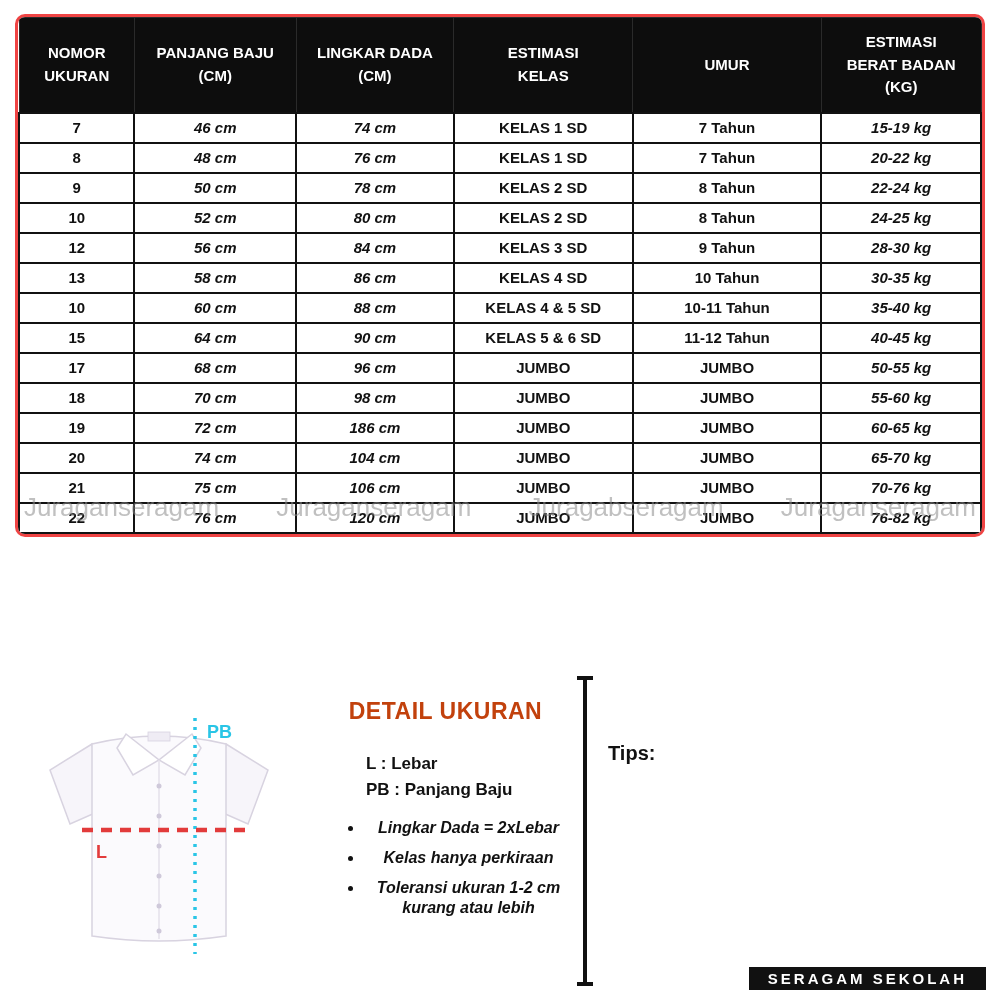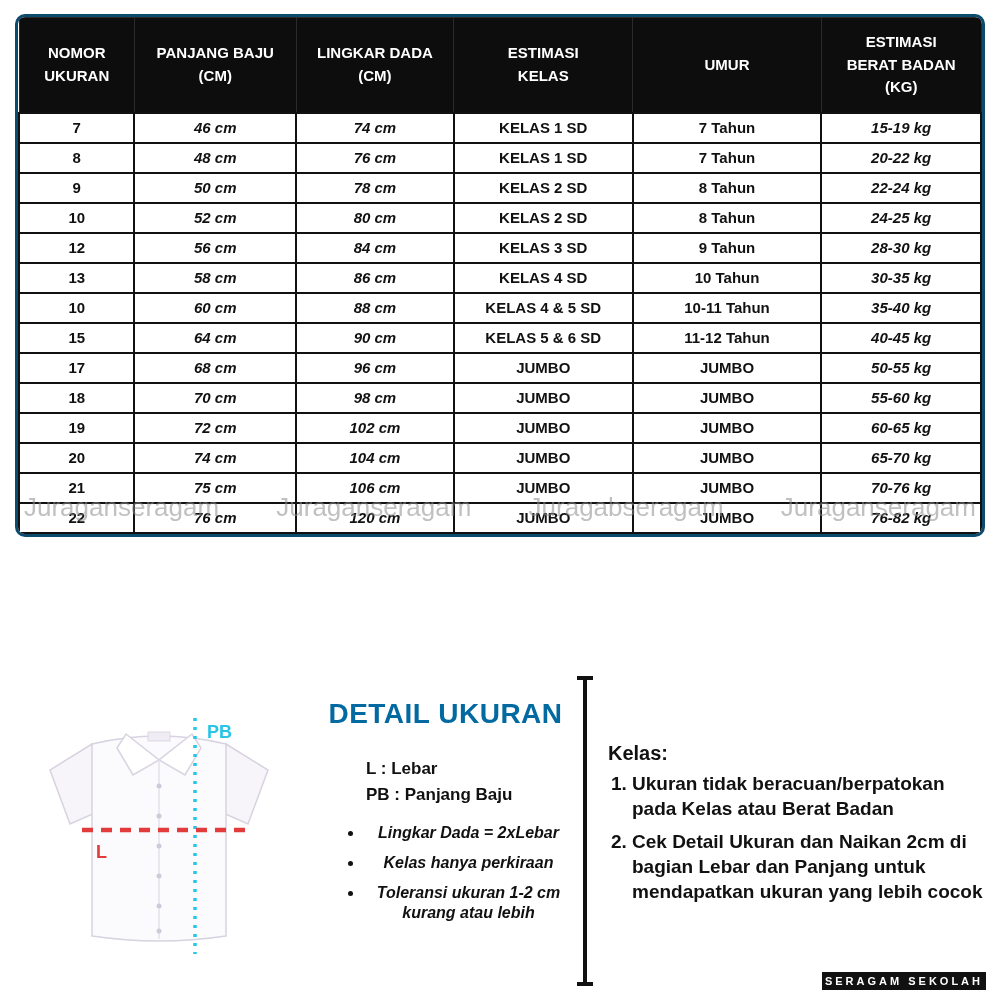"NOMOR" .table-wrap { border: 3px solid #0c4a6e -> 3px solid #ef4444 }
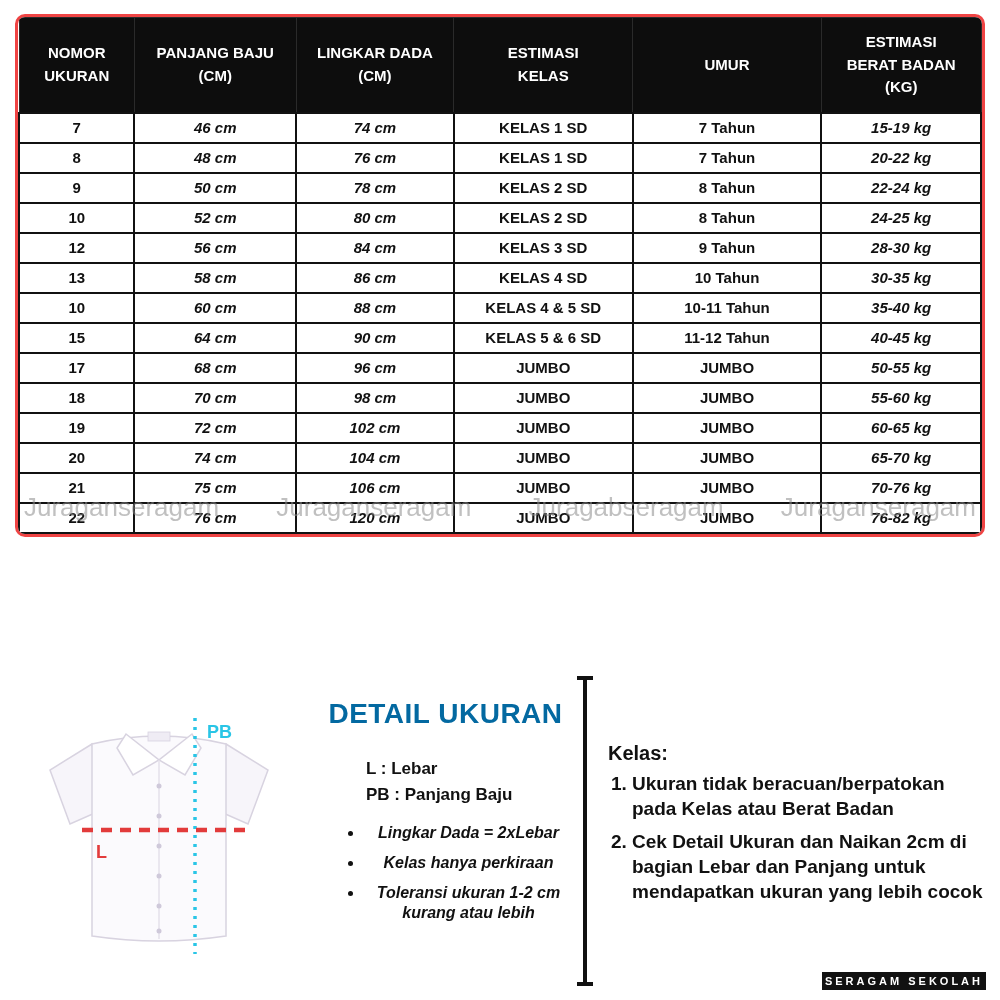"102 cm" td.col-2 { text: 102 -> 186 }
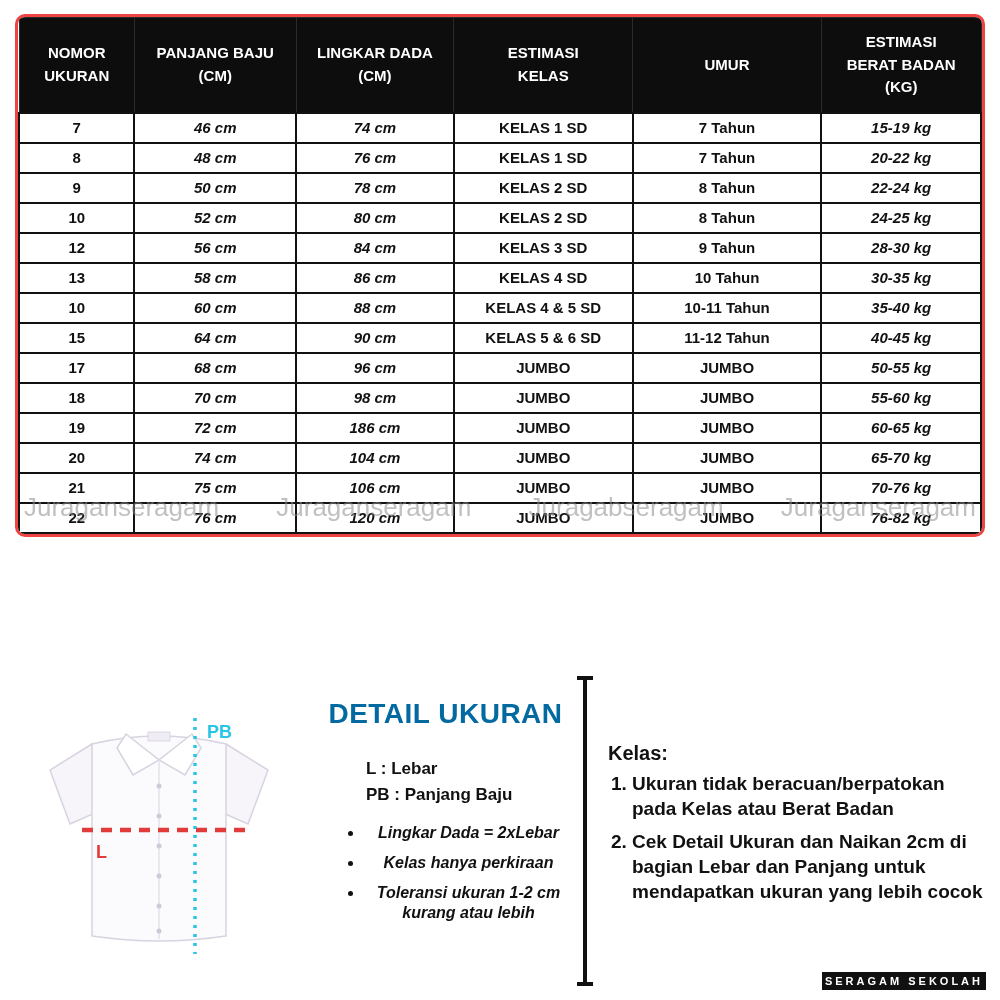"DETAIL UKURAN" .detail-title { color: #0369a1 -> #c2410c; font-size: 28px -> 23px }
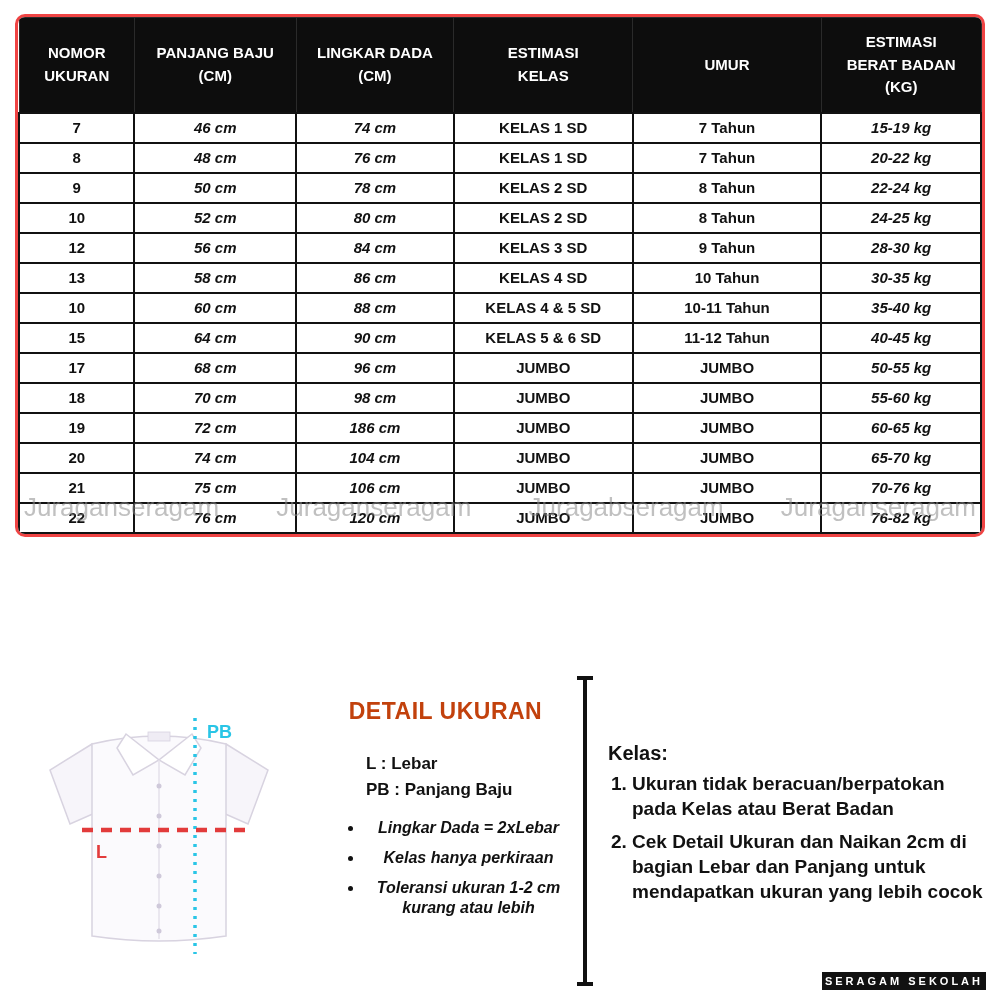"Kelas:" div.tips-title { text: Kelas -> Tips }
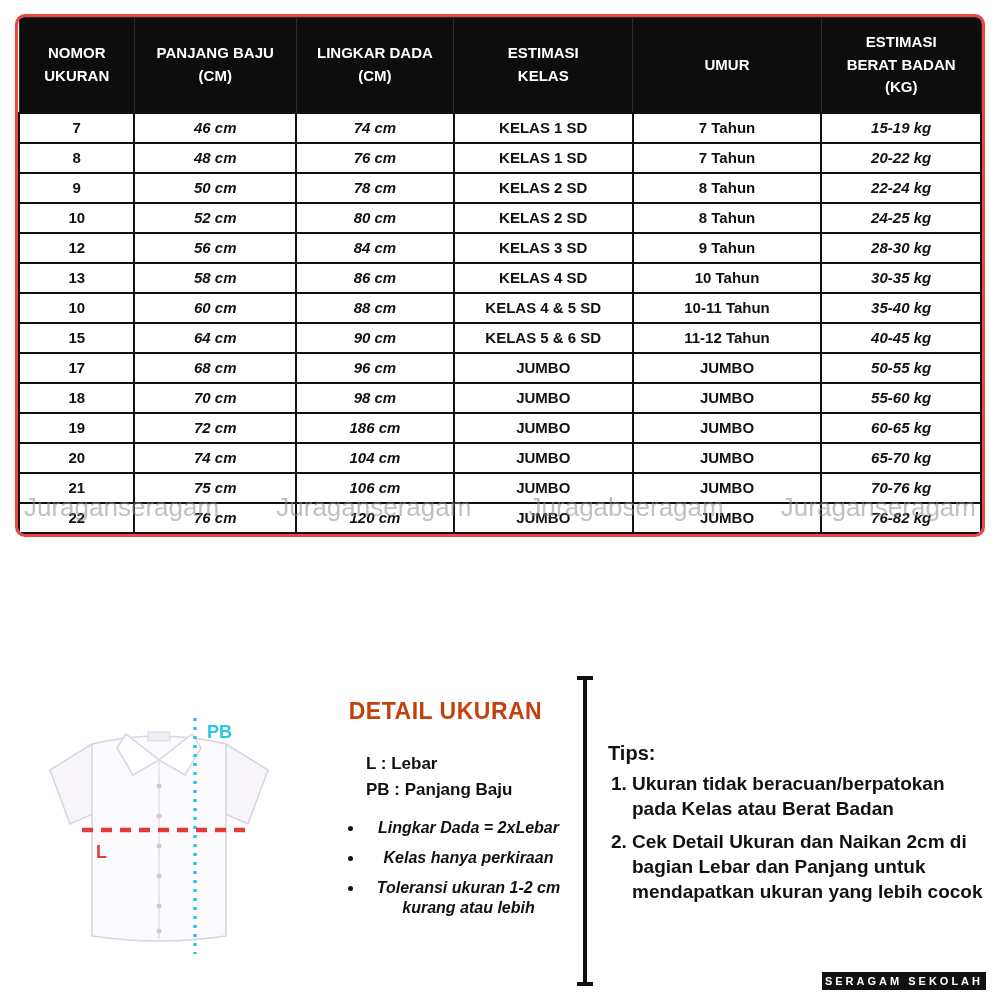"Ukuran tidak beracuan/berpatokan pada" ol { html: <ol> <li>Ukuran tidak beracuan/berpatokan pada Kelas atau Berat Badan</li> <li>Cek Detail Ukuran dan Naikan 2cm di bagian Lebar dan Panjang untuk mendapatkan ukuran yang lebih cocok</li> </ol> -> none }
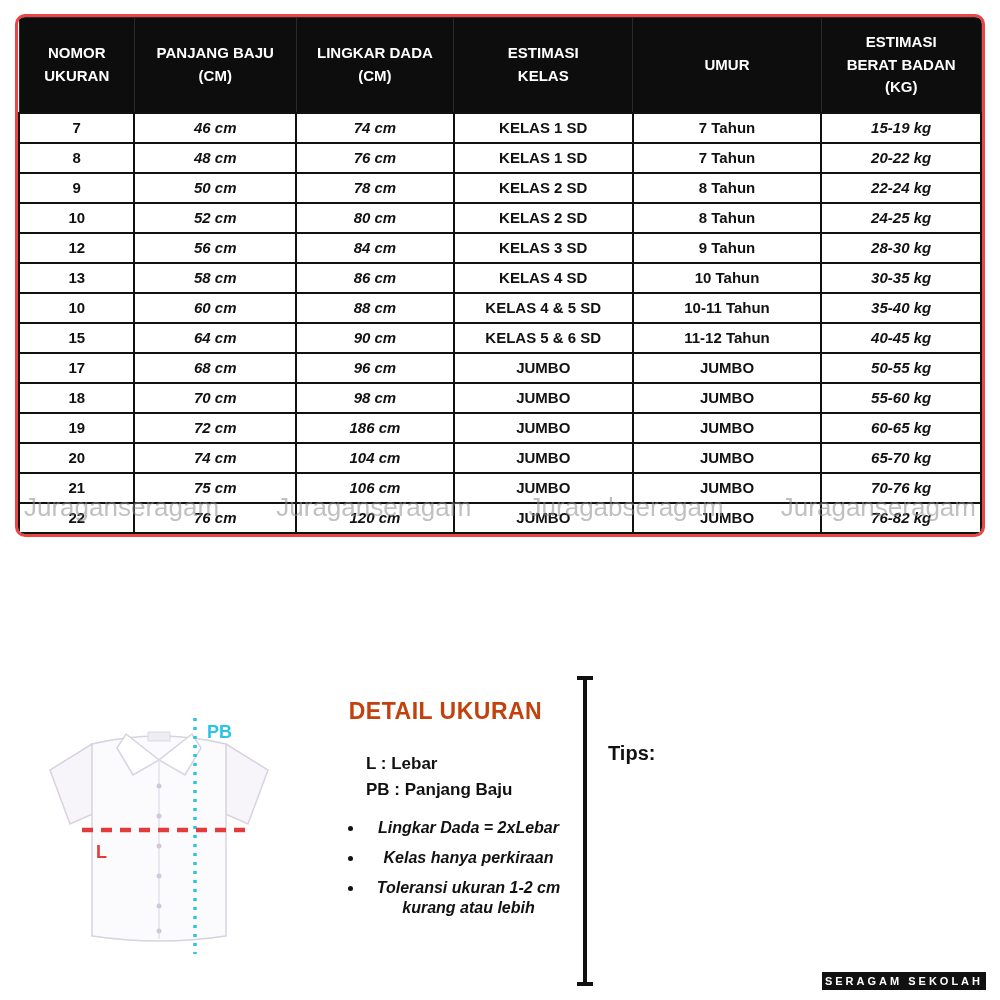"SERAGAM SEKOLAH" .logo-sub { font-size: 11px -> 15px; padding: 3px 3px -> 3px 19px }
